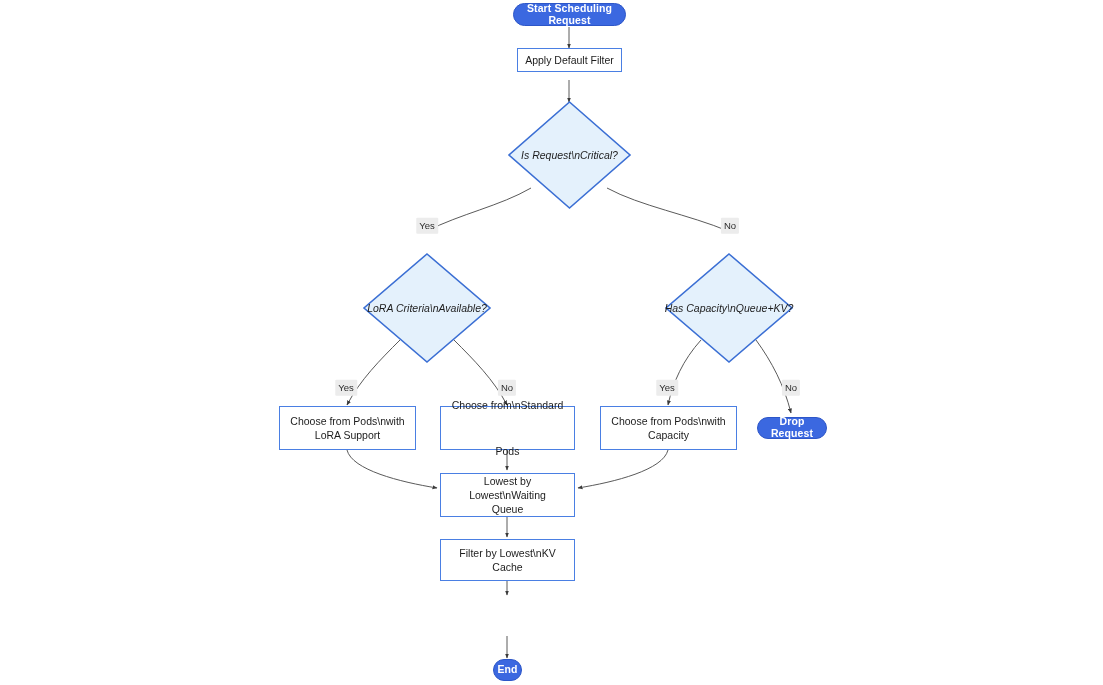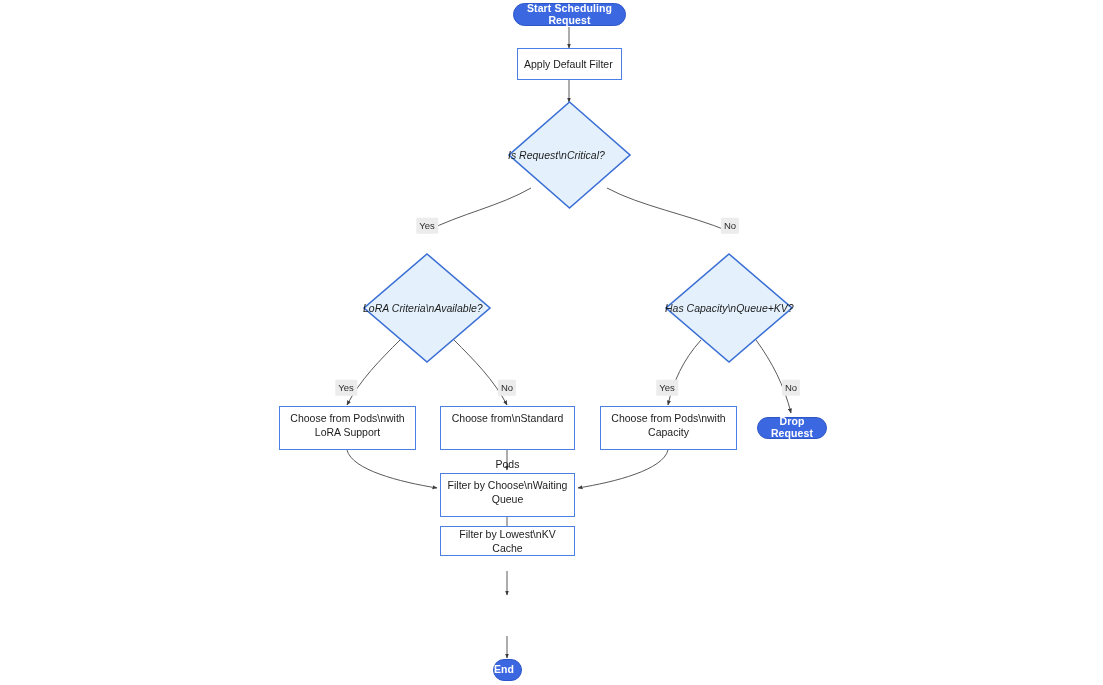"Start Scheduling Request" .node { justify-content: flex-start -> center }
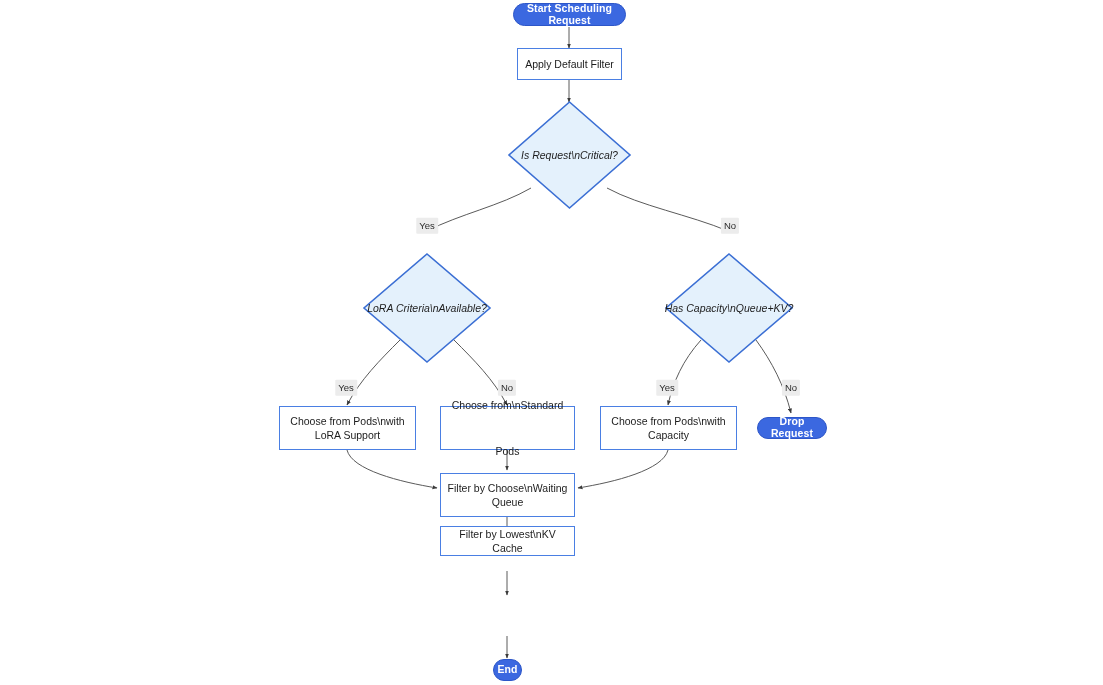"Apply Default Filter" div.node { height: 32px -> 24px }
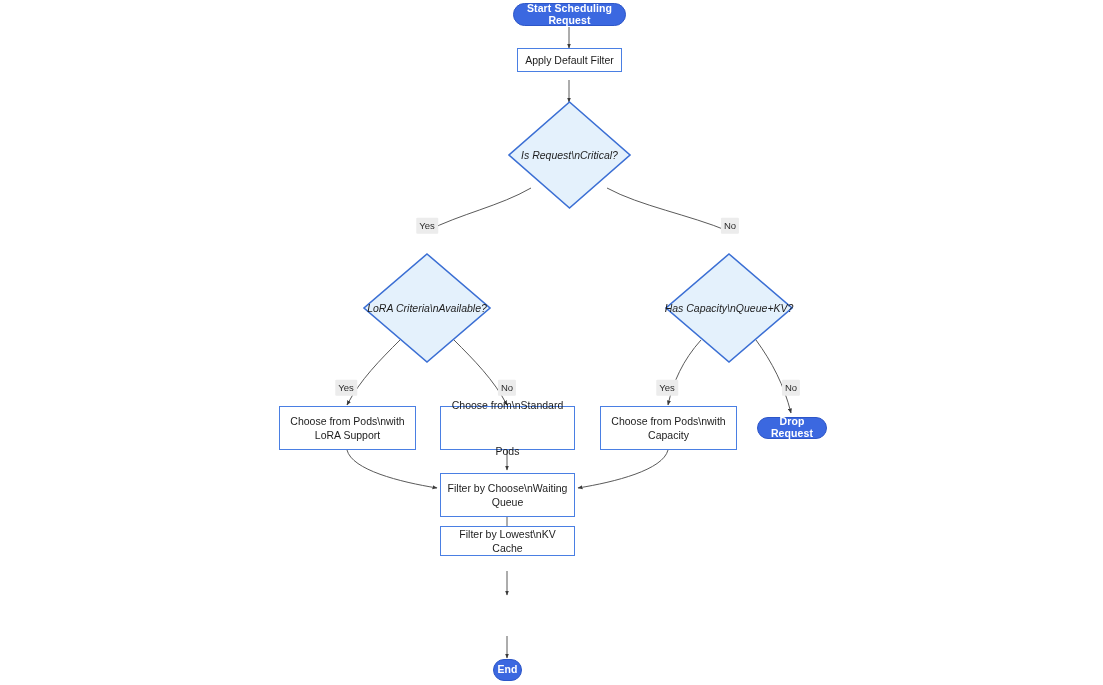"Filter by Choose\nWaiting" span.lbl { text: Filter by Choose -> Lowest by Lowest }
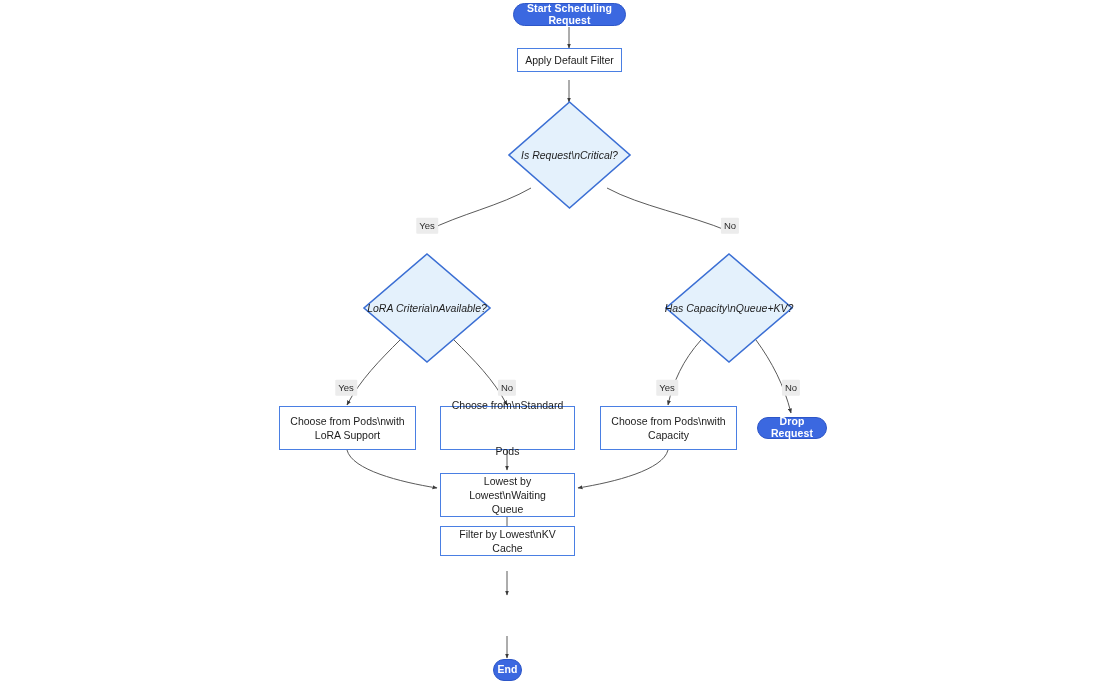"Filter by Lowest\nKV Cache" div.node { height: 30px -> 42px; top: 526px -> 539px }
